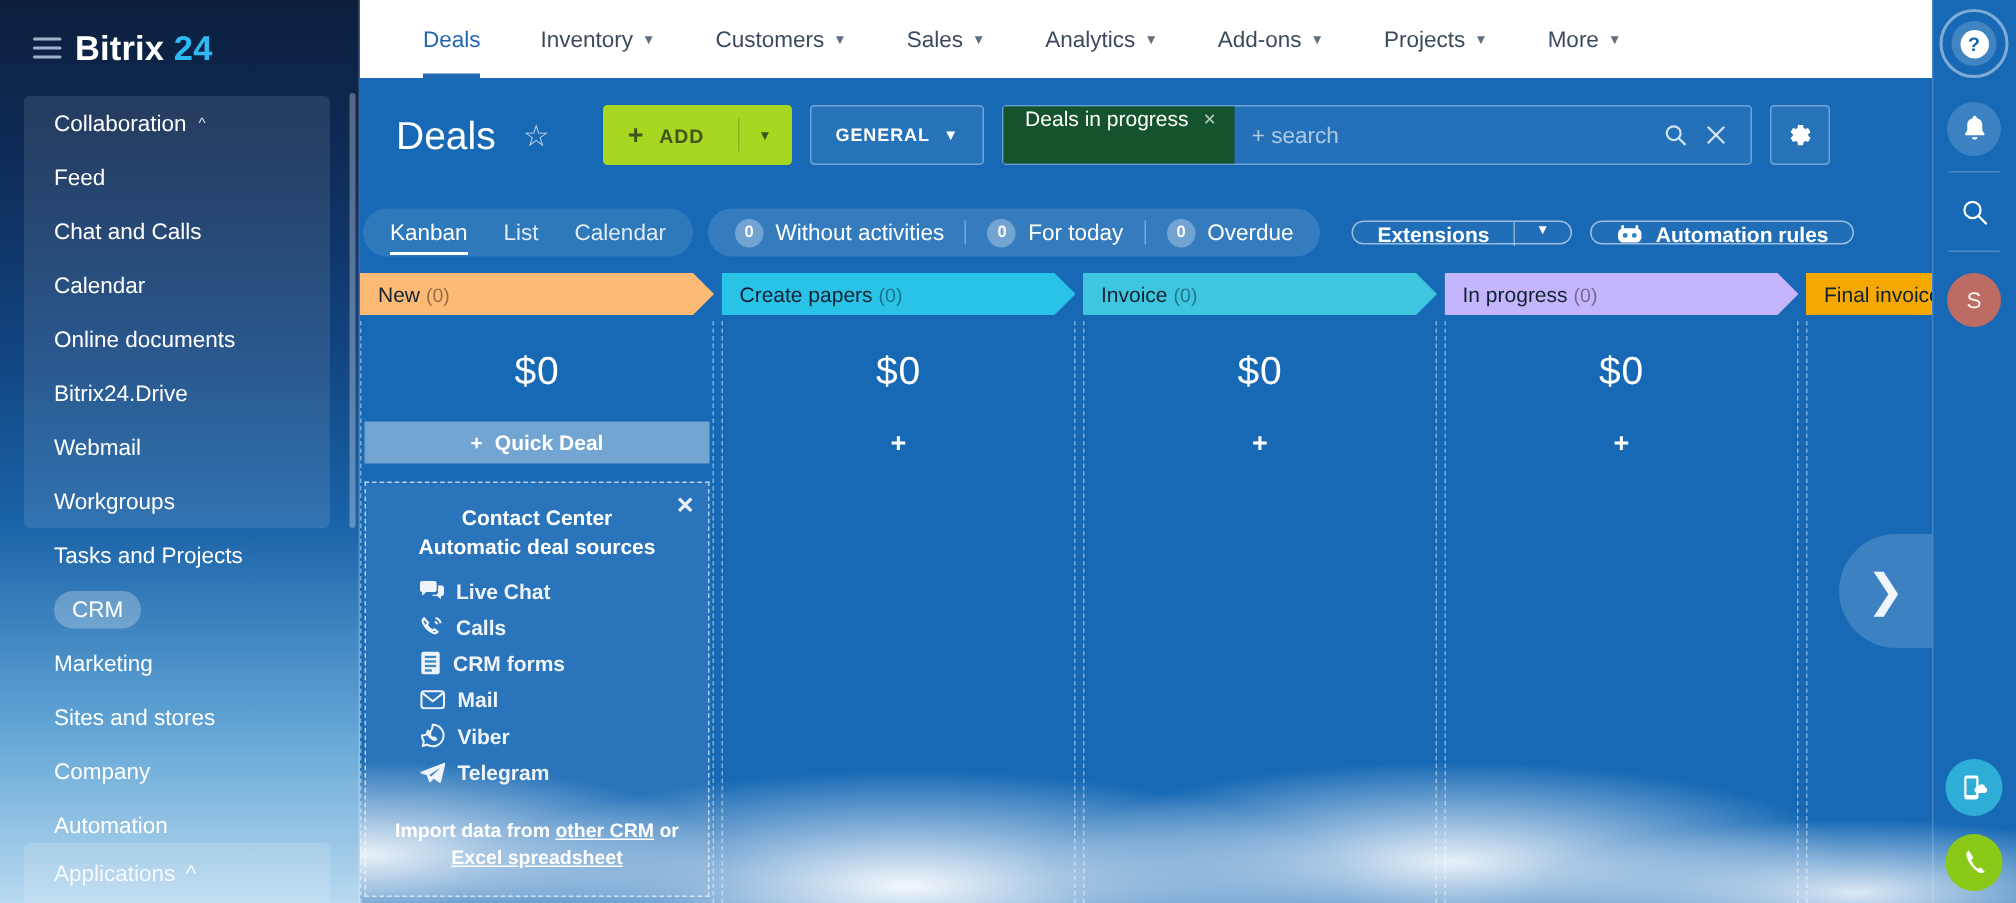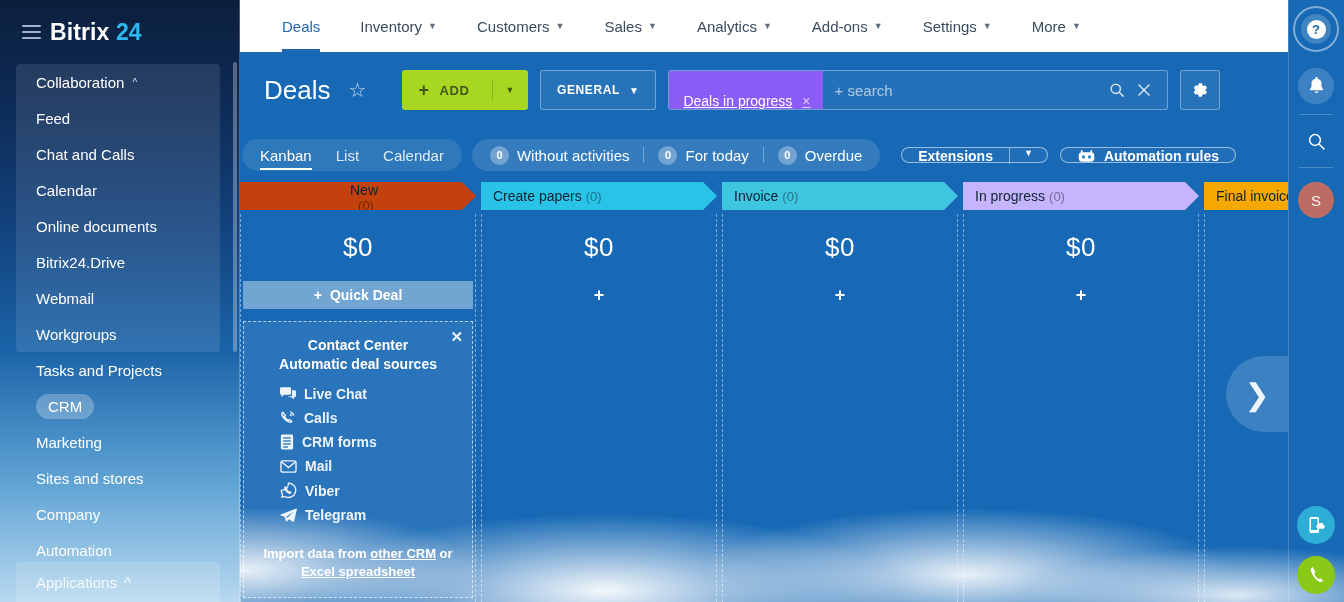"Settings" span { text: Settings -> Projects }
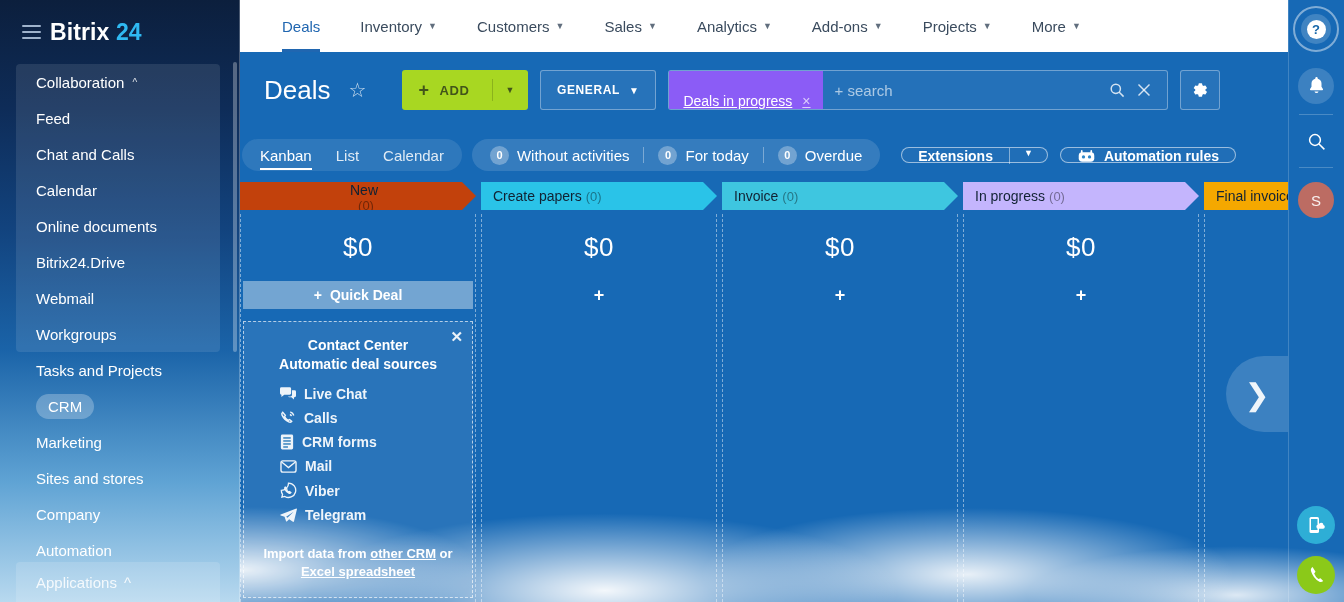"Deals in progress" .chip { align-items: flex-end -> flex-start; background: #8b5cf6 -> #14532d; text-decoration: underline -> none }
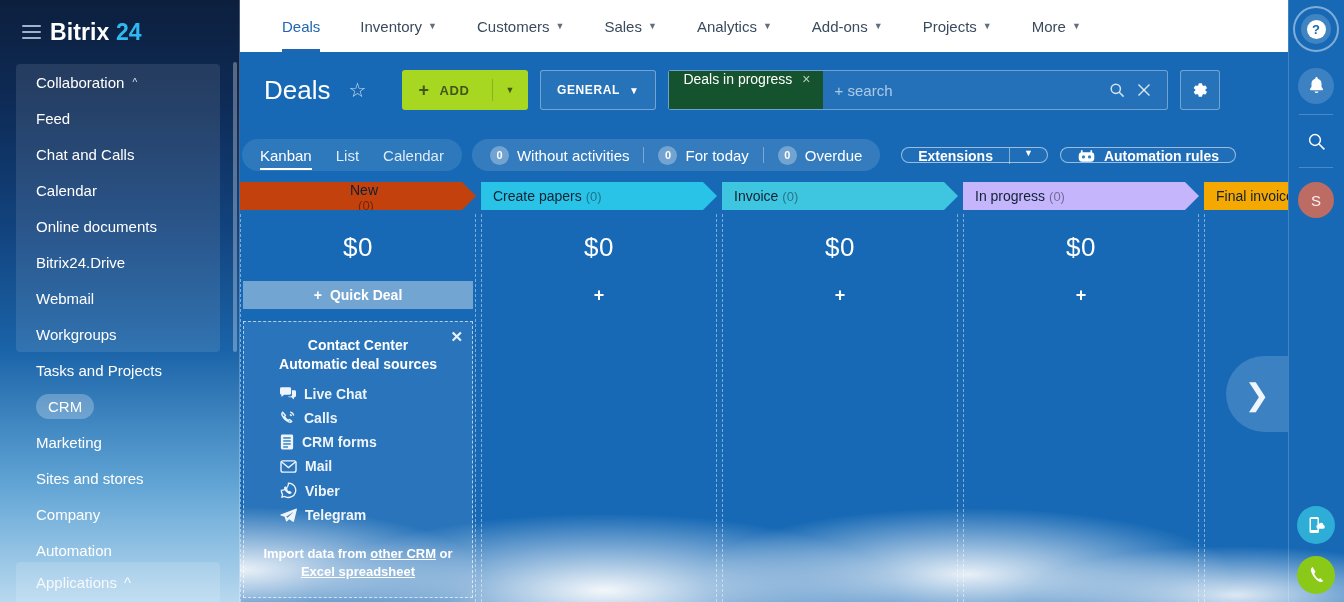"New" div.col-head { background: #c2410c -> #fdba74; flex-direction: column -> none }
